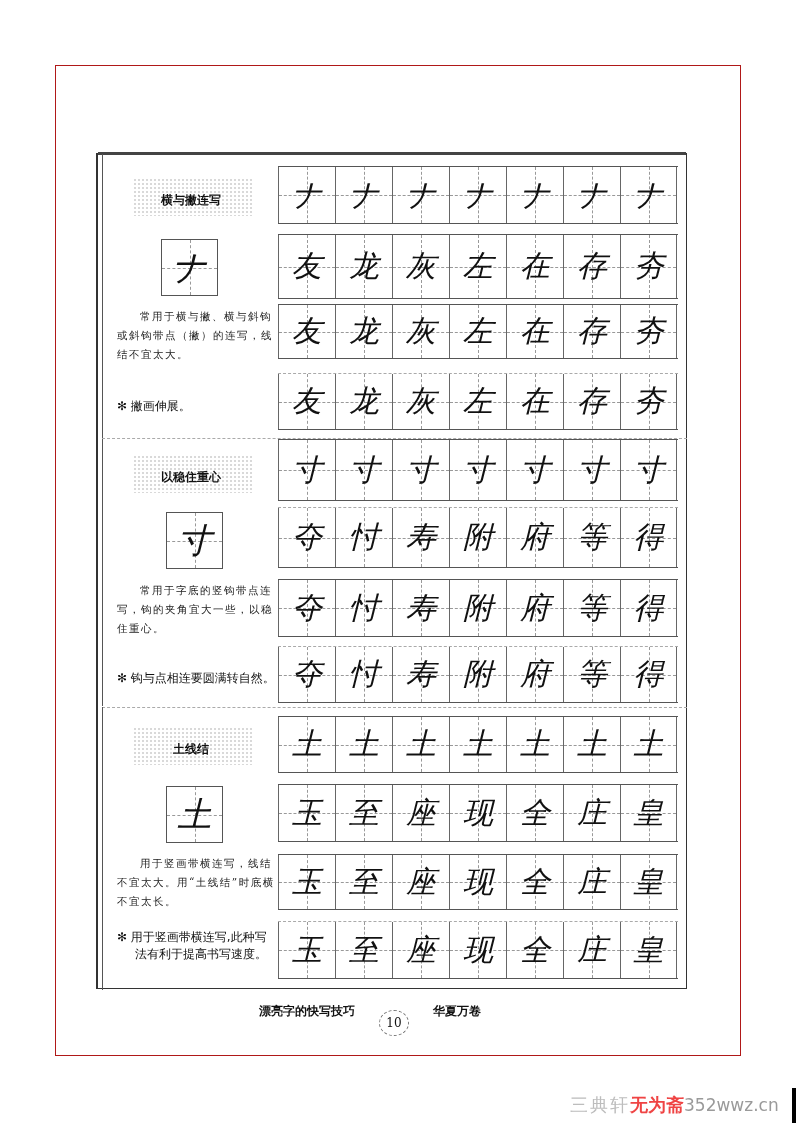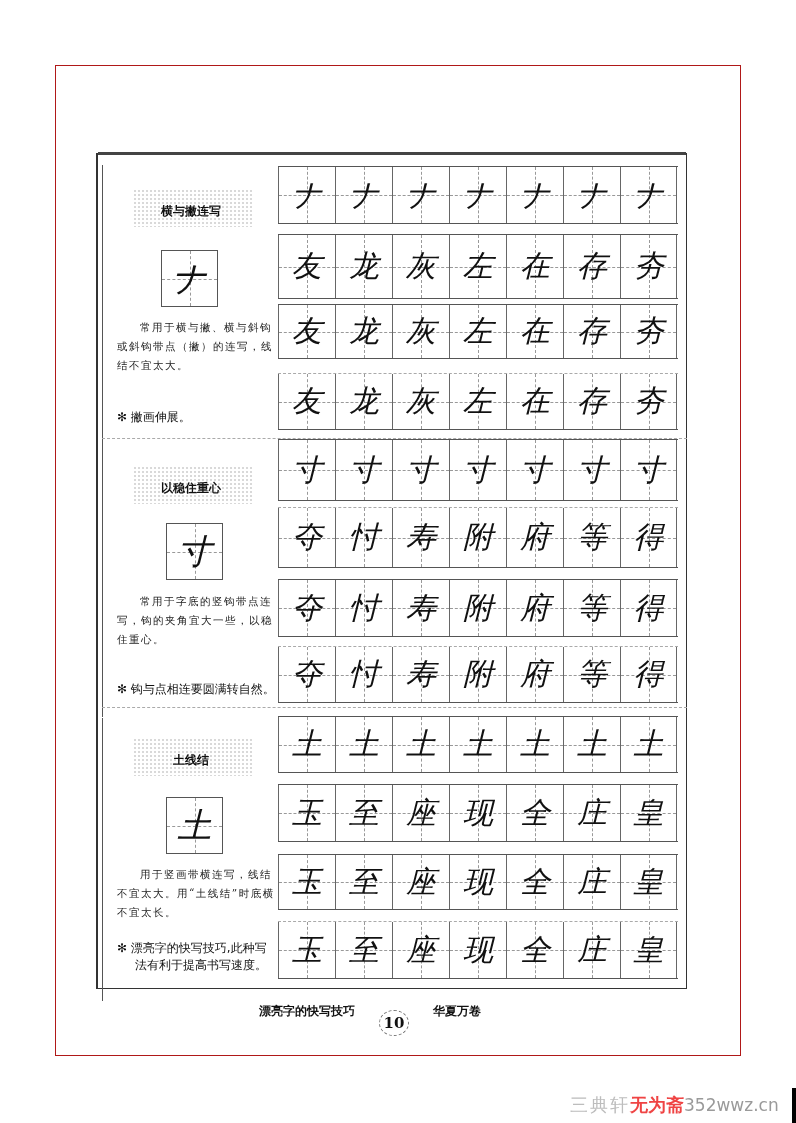"横与撇连写" .left-panel { top: 11px -> 0 }
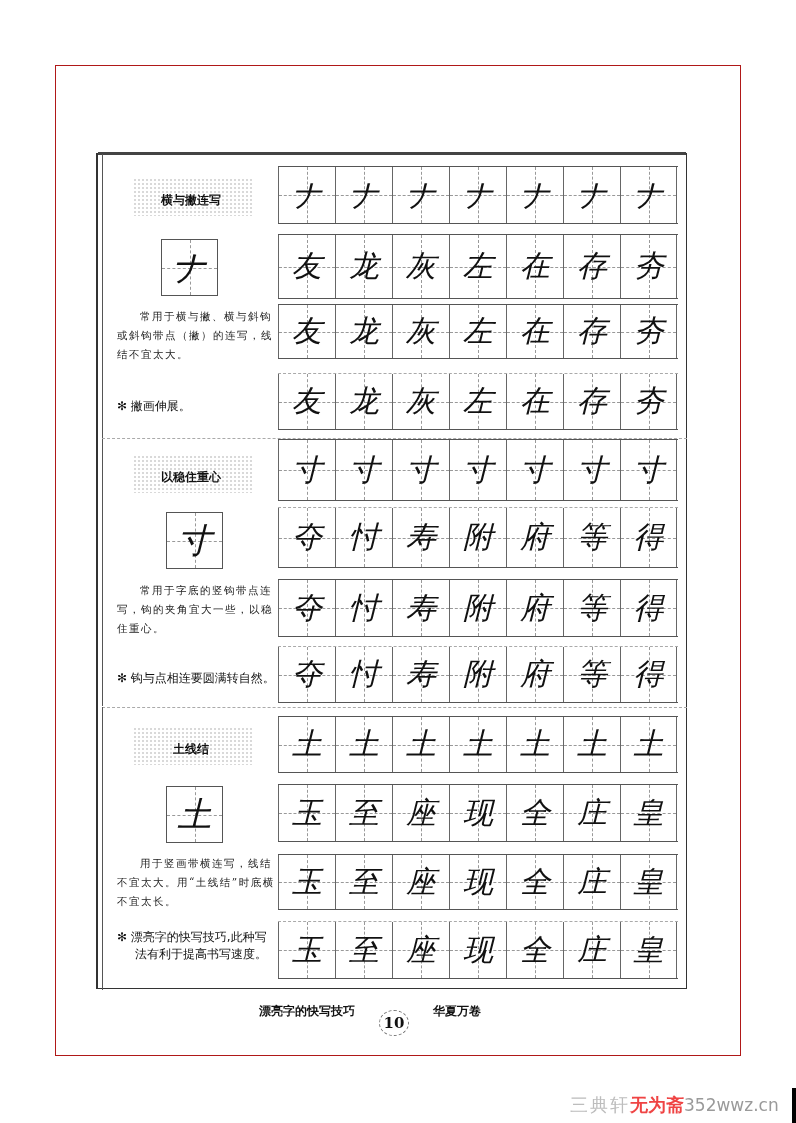"✻ 漂亮字的快写技巧,此种写" span { text: 漂亮字的快写技巧 -> 用于竖画带横连写 }
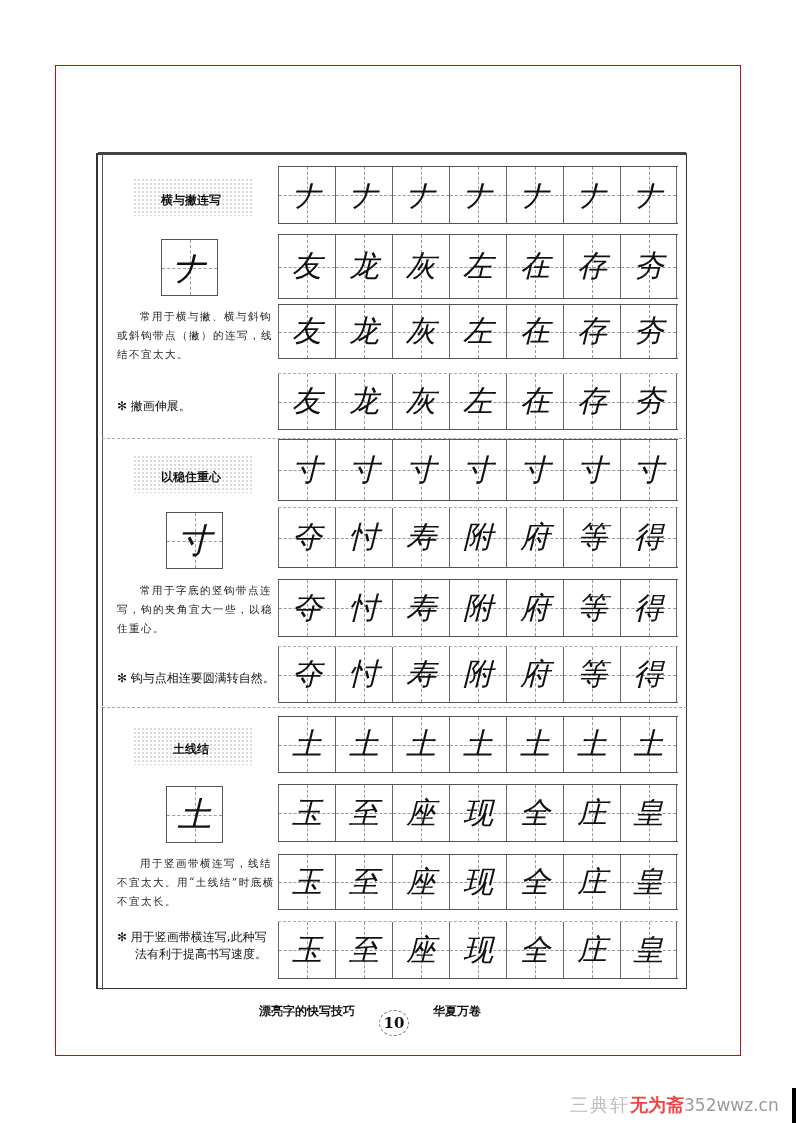"10" .page-num { font-size: 15px -> 12px; font-weight: bold -> normal }
